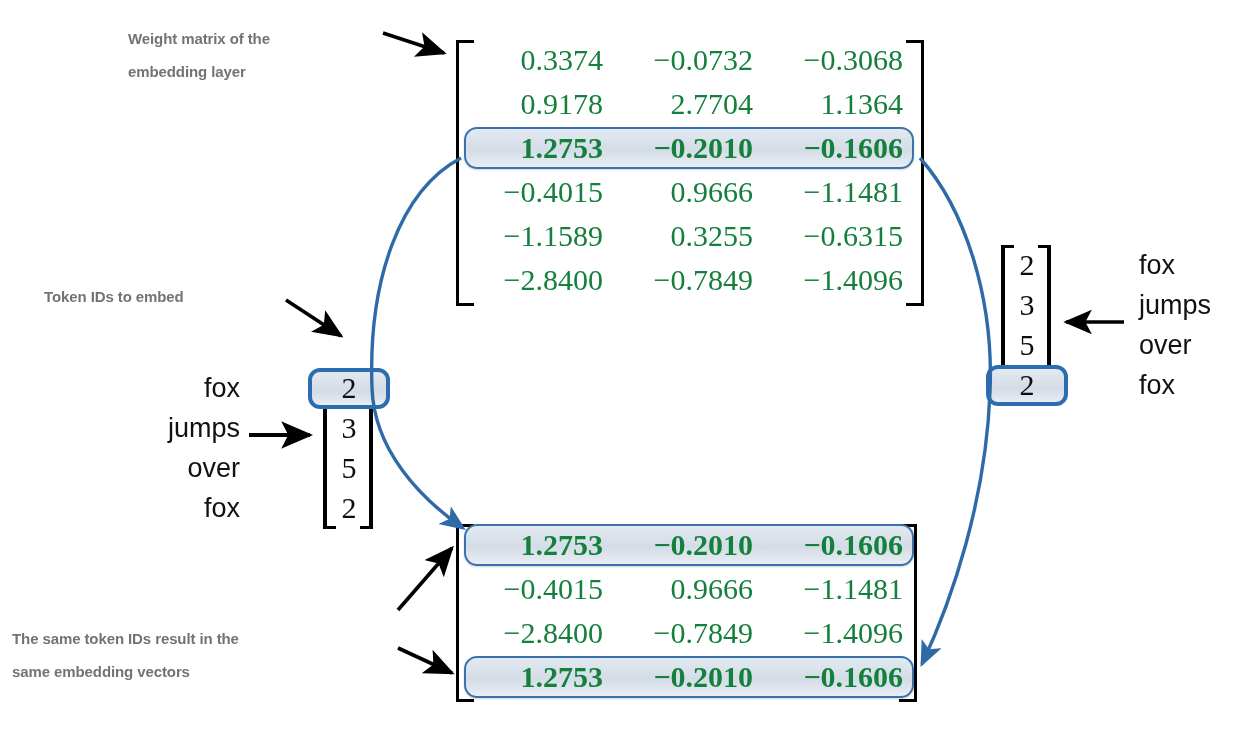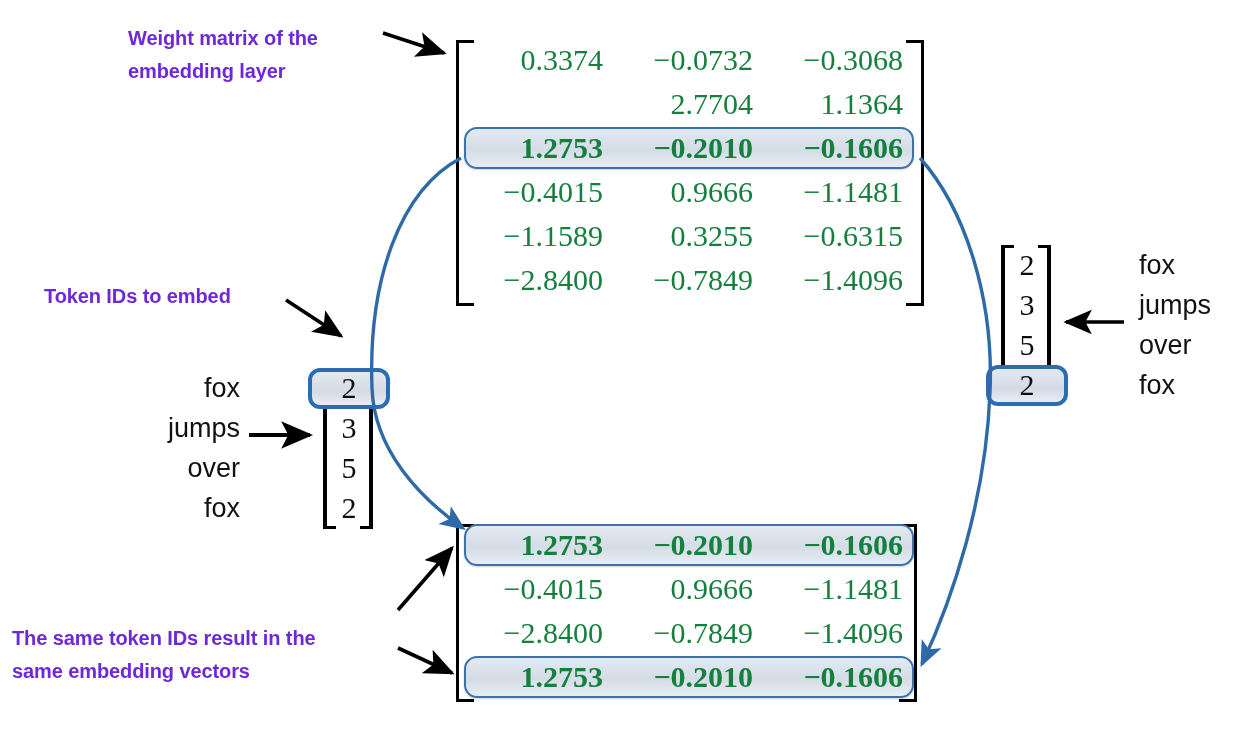"Weight matrix of the" .caption { color: #6d28d9 -> #737373; font-size: 20px -> 15px }
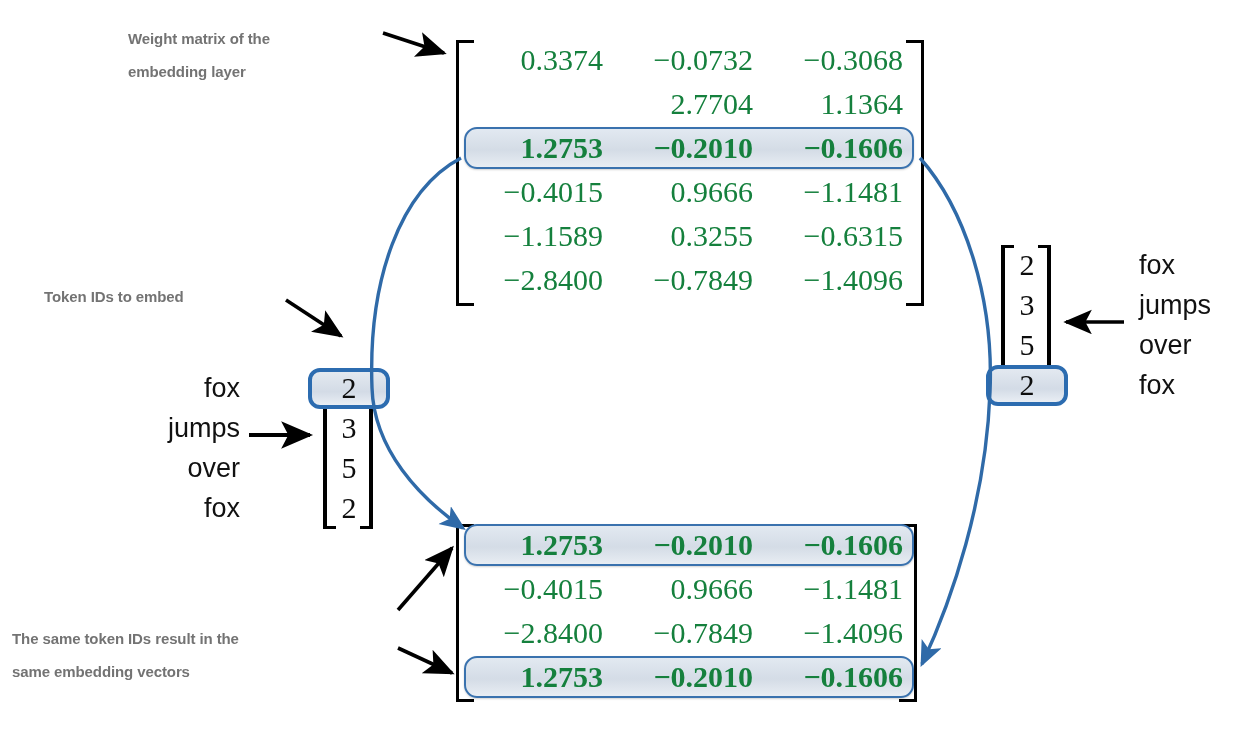"0.9178" div.cell { html: none -> <div>0.9178</div> }
